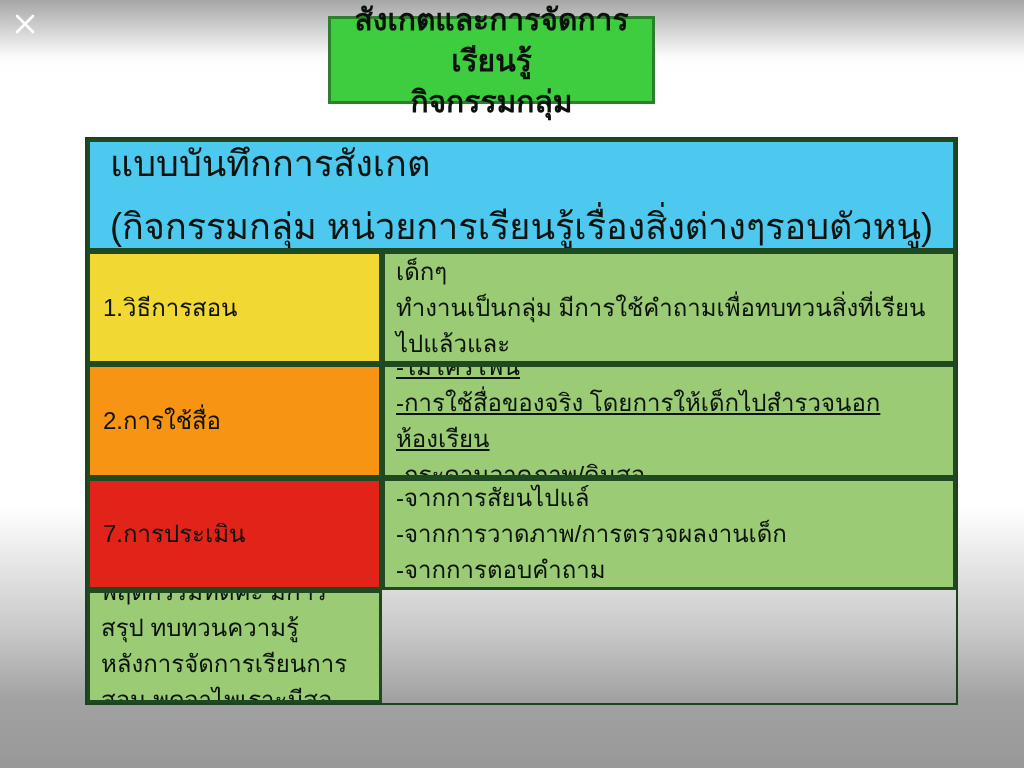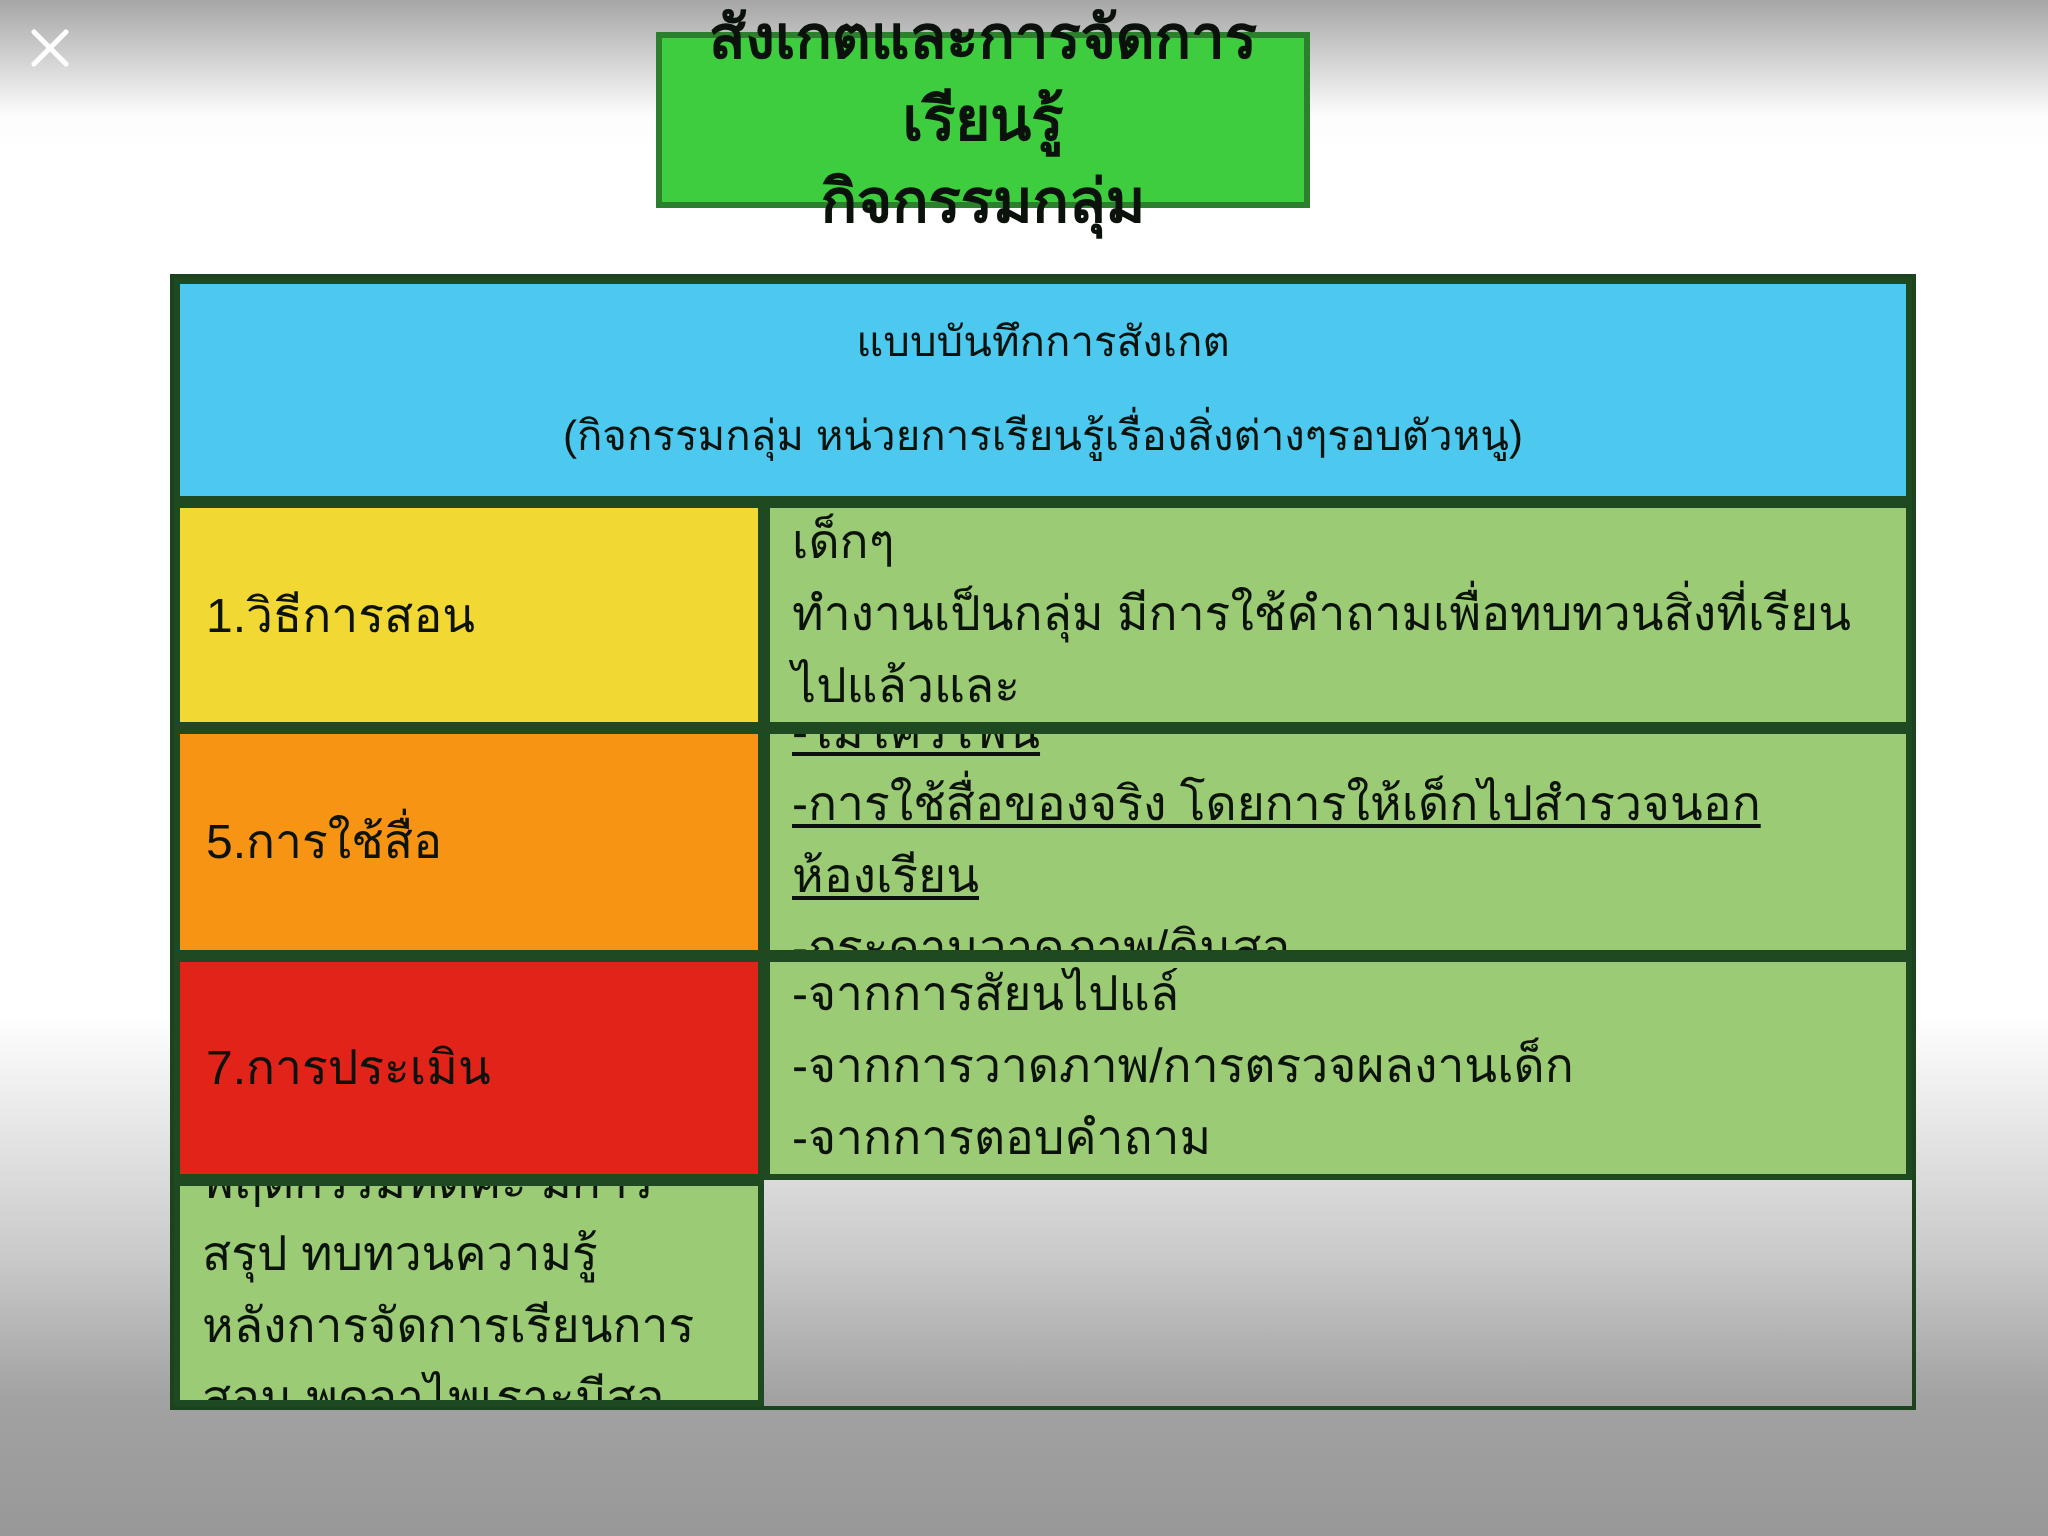"แบบบันทึกการสังเกต" .cell.header { font-size: 21px -> 36px; line-height: 47px -> 63px; text-align: center -> left }
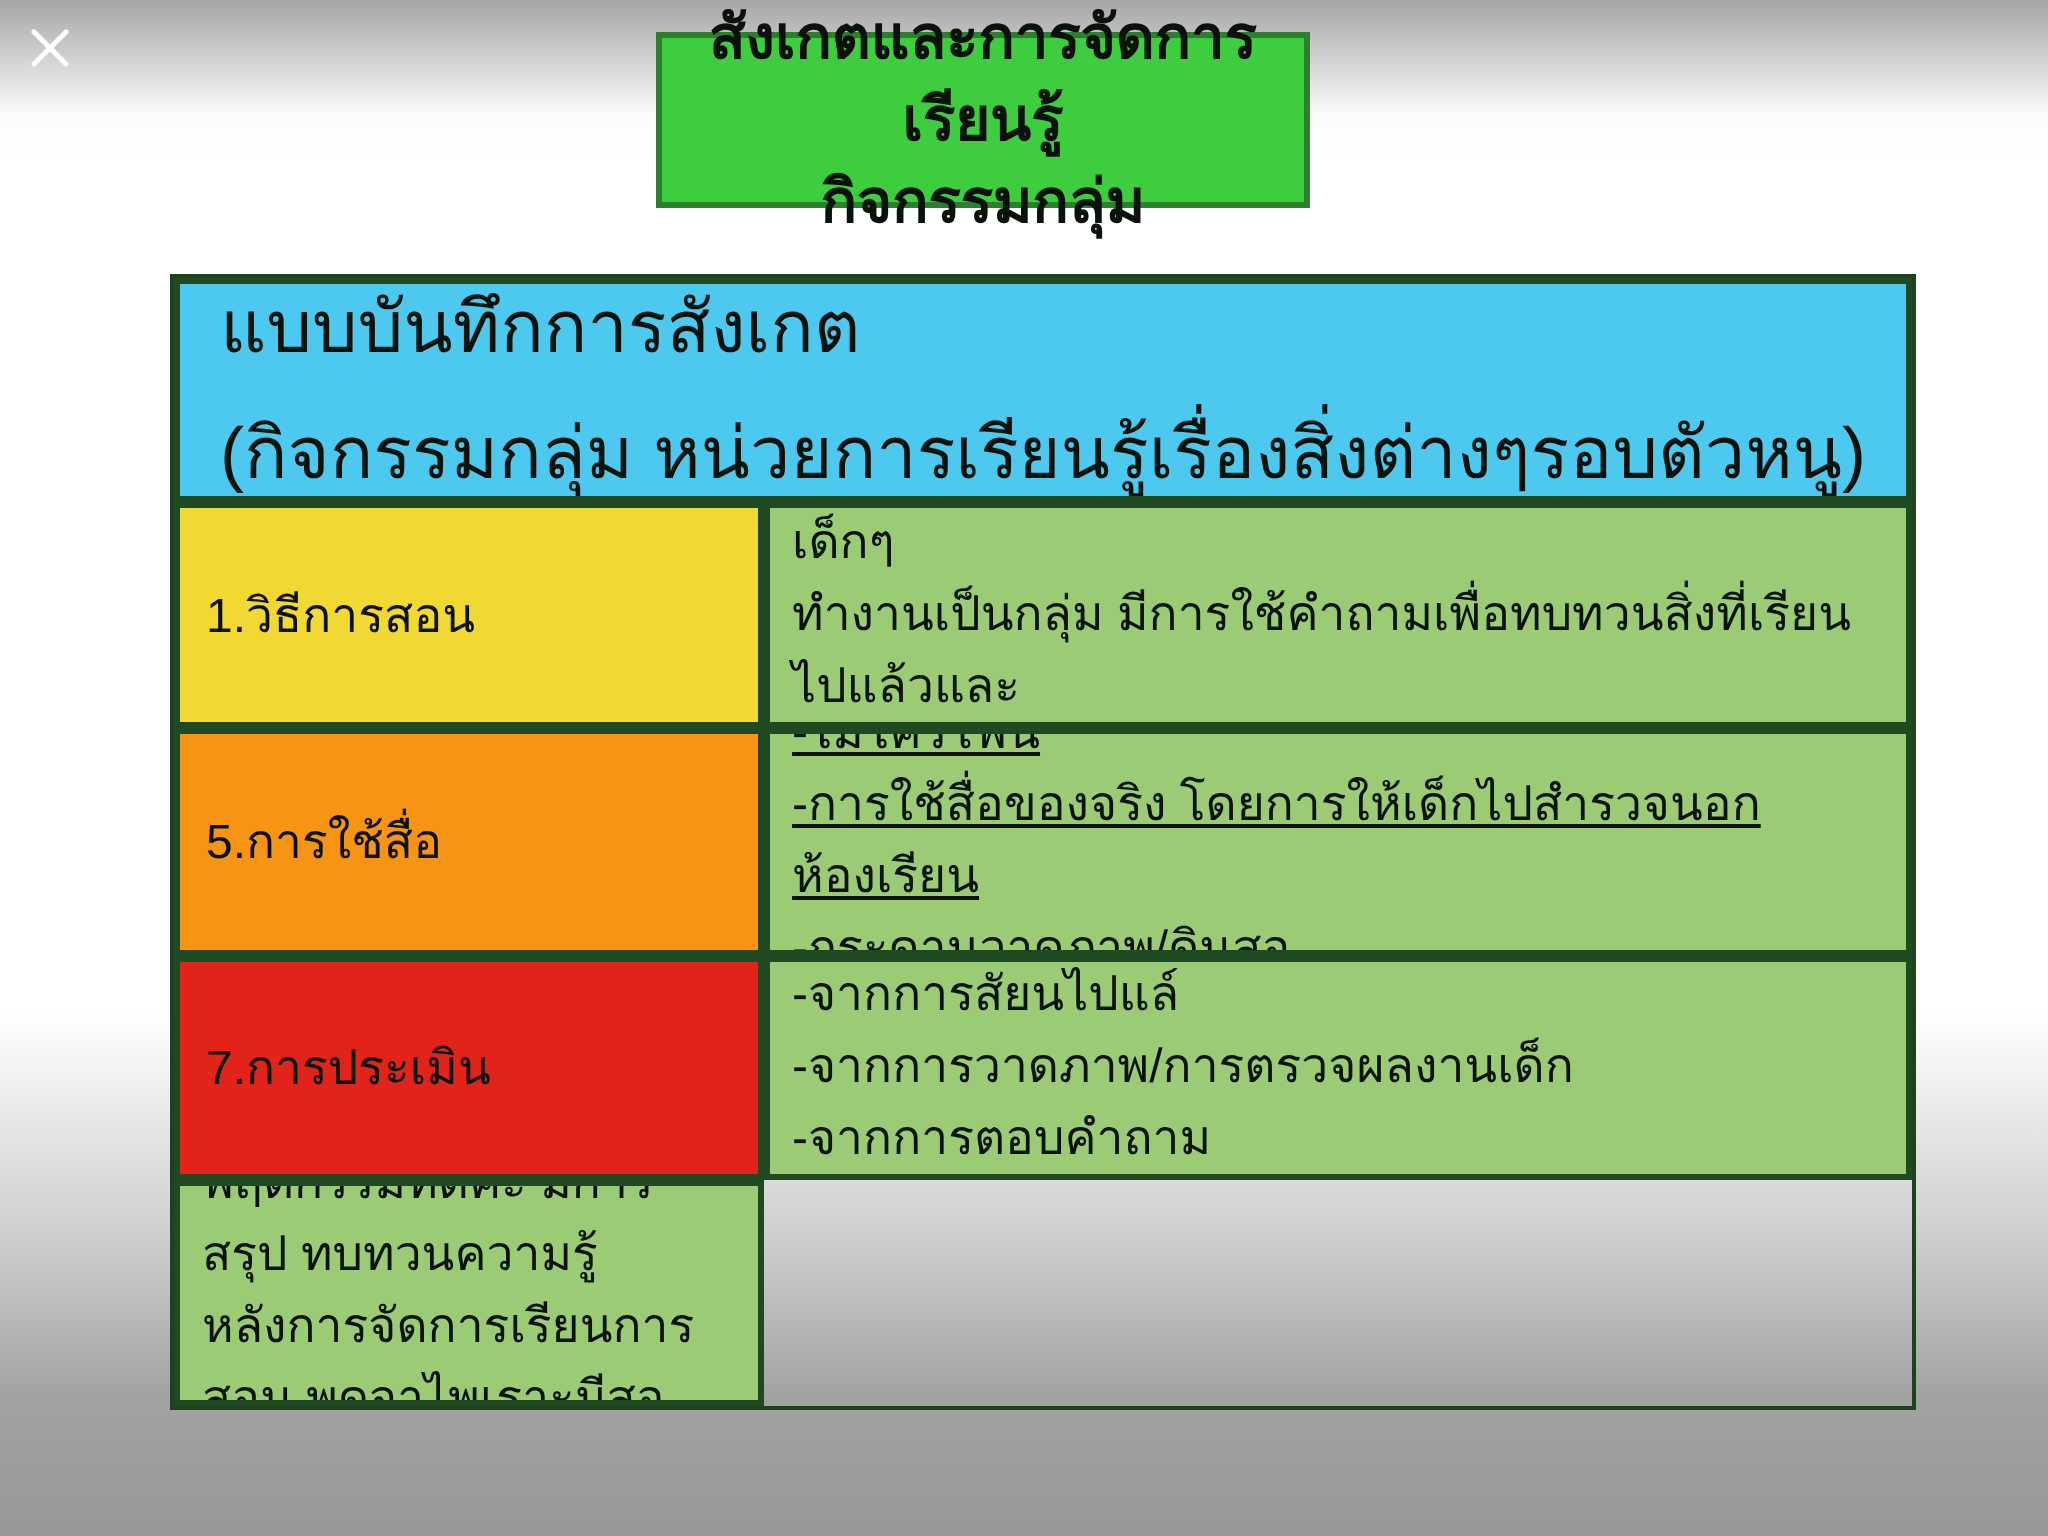"5.การใช้สื่อ" div.cell { text: 5.การใช้สื่อ -> 2.การใช้สื่อ }
